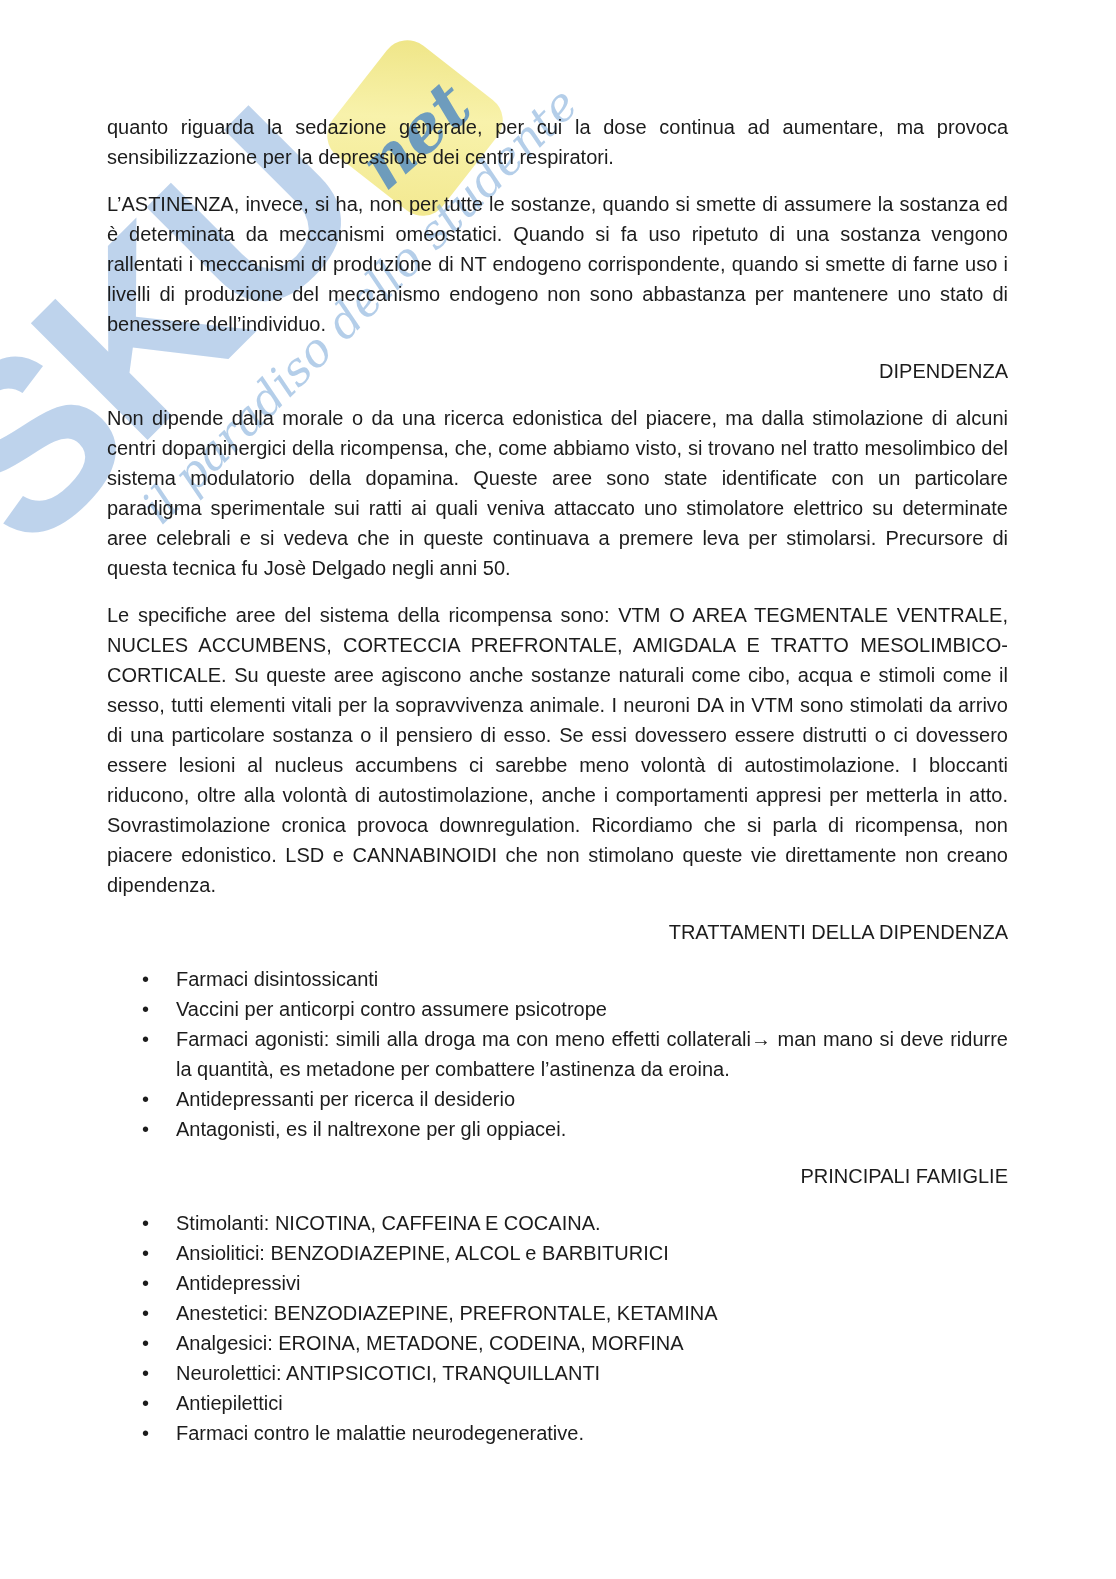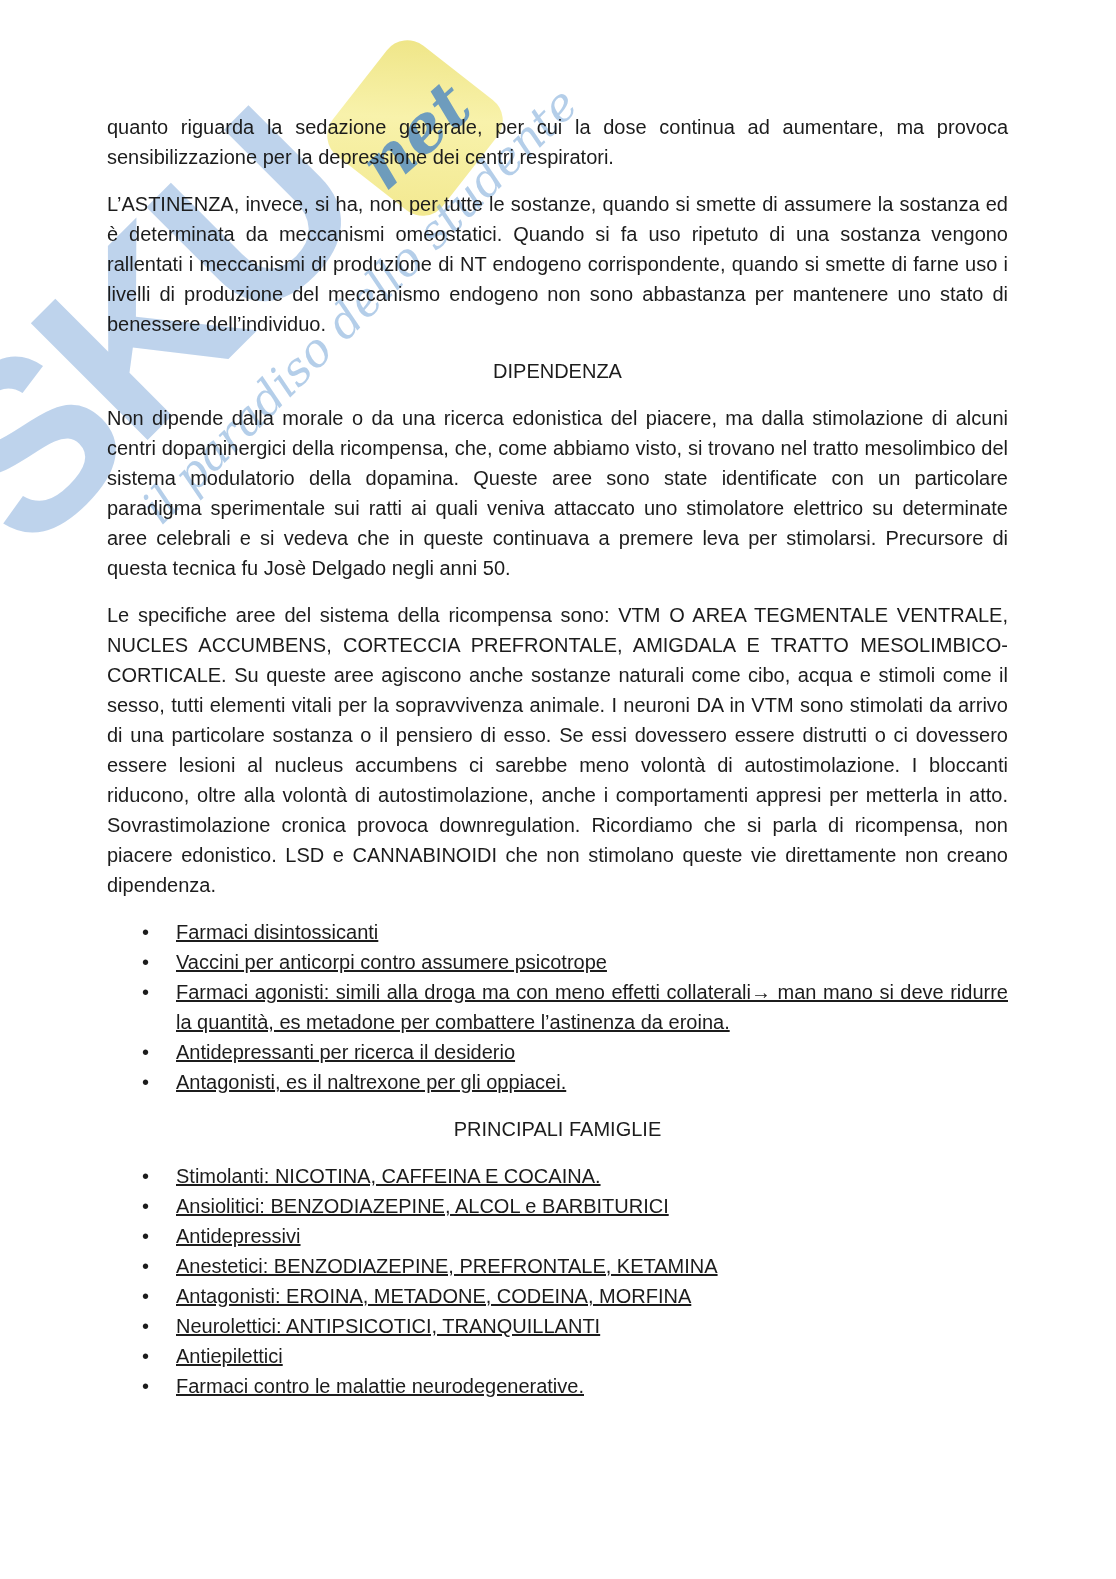"DIPENDENZA" .content h2 { text-align: center -> right }
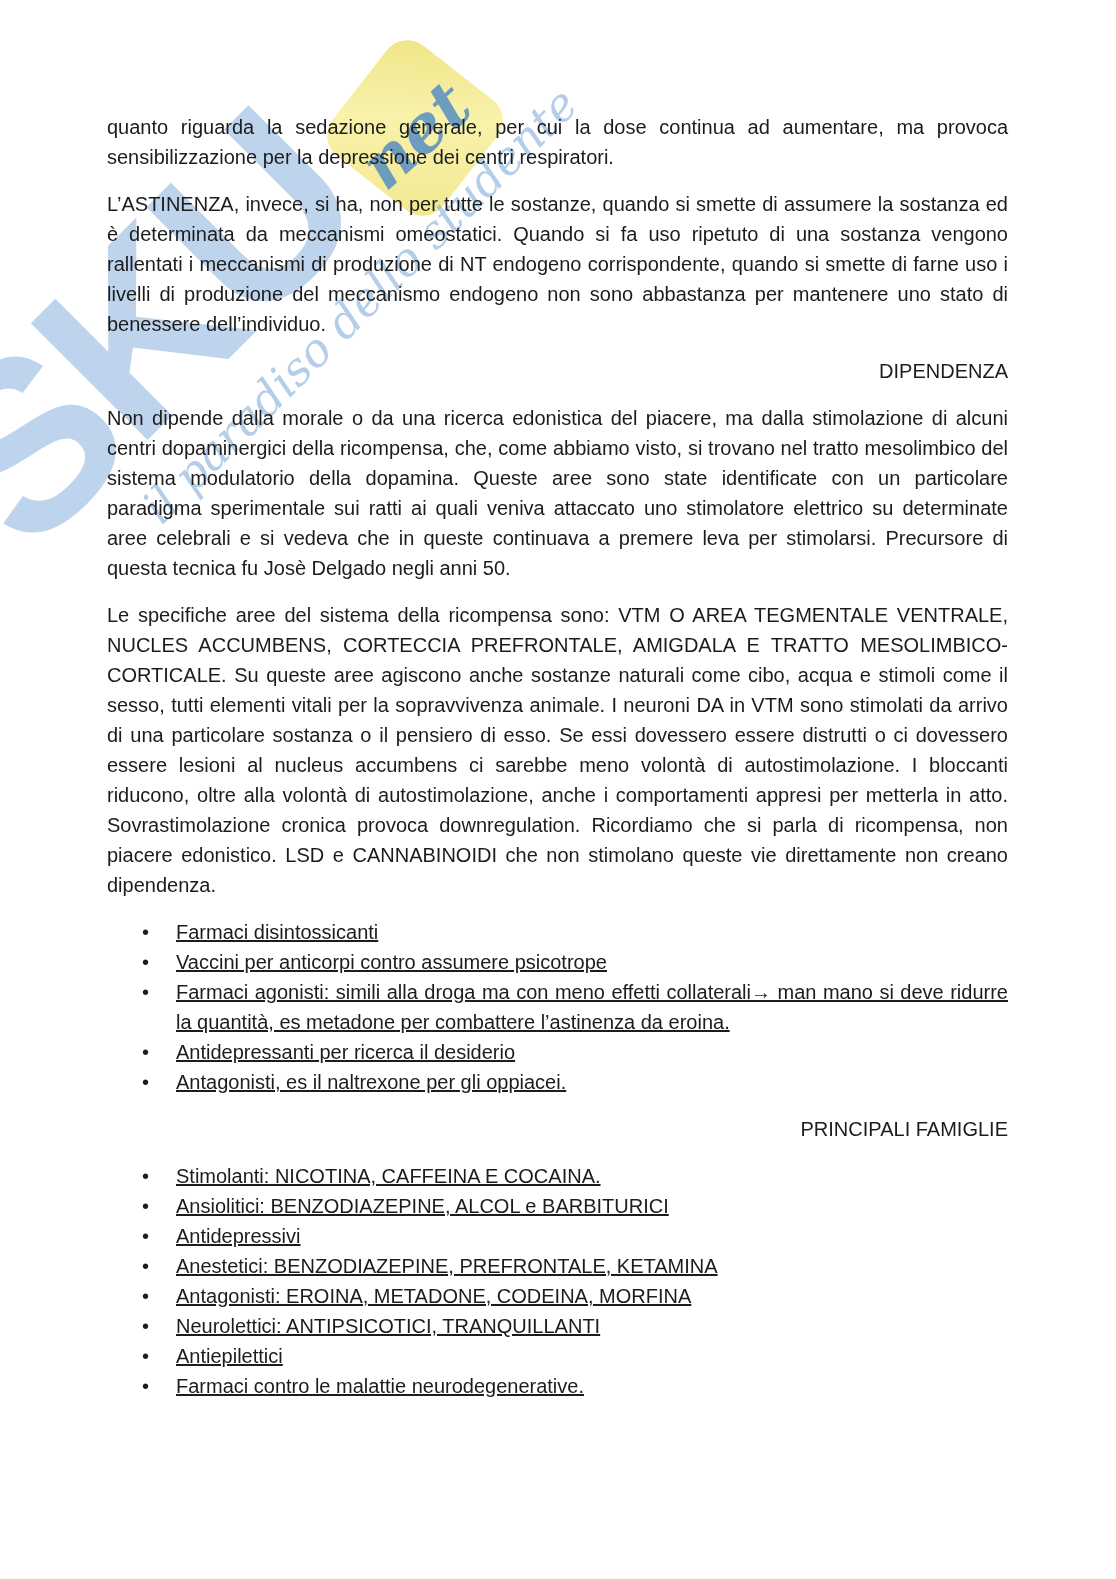"TRATTAMENTI DELLA DIPENDENZA" h2 { html: none -> <h2>TRATTAMENTI DELLA DIPENDENZA</h2> }
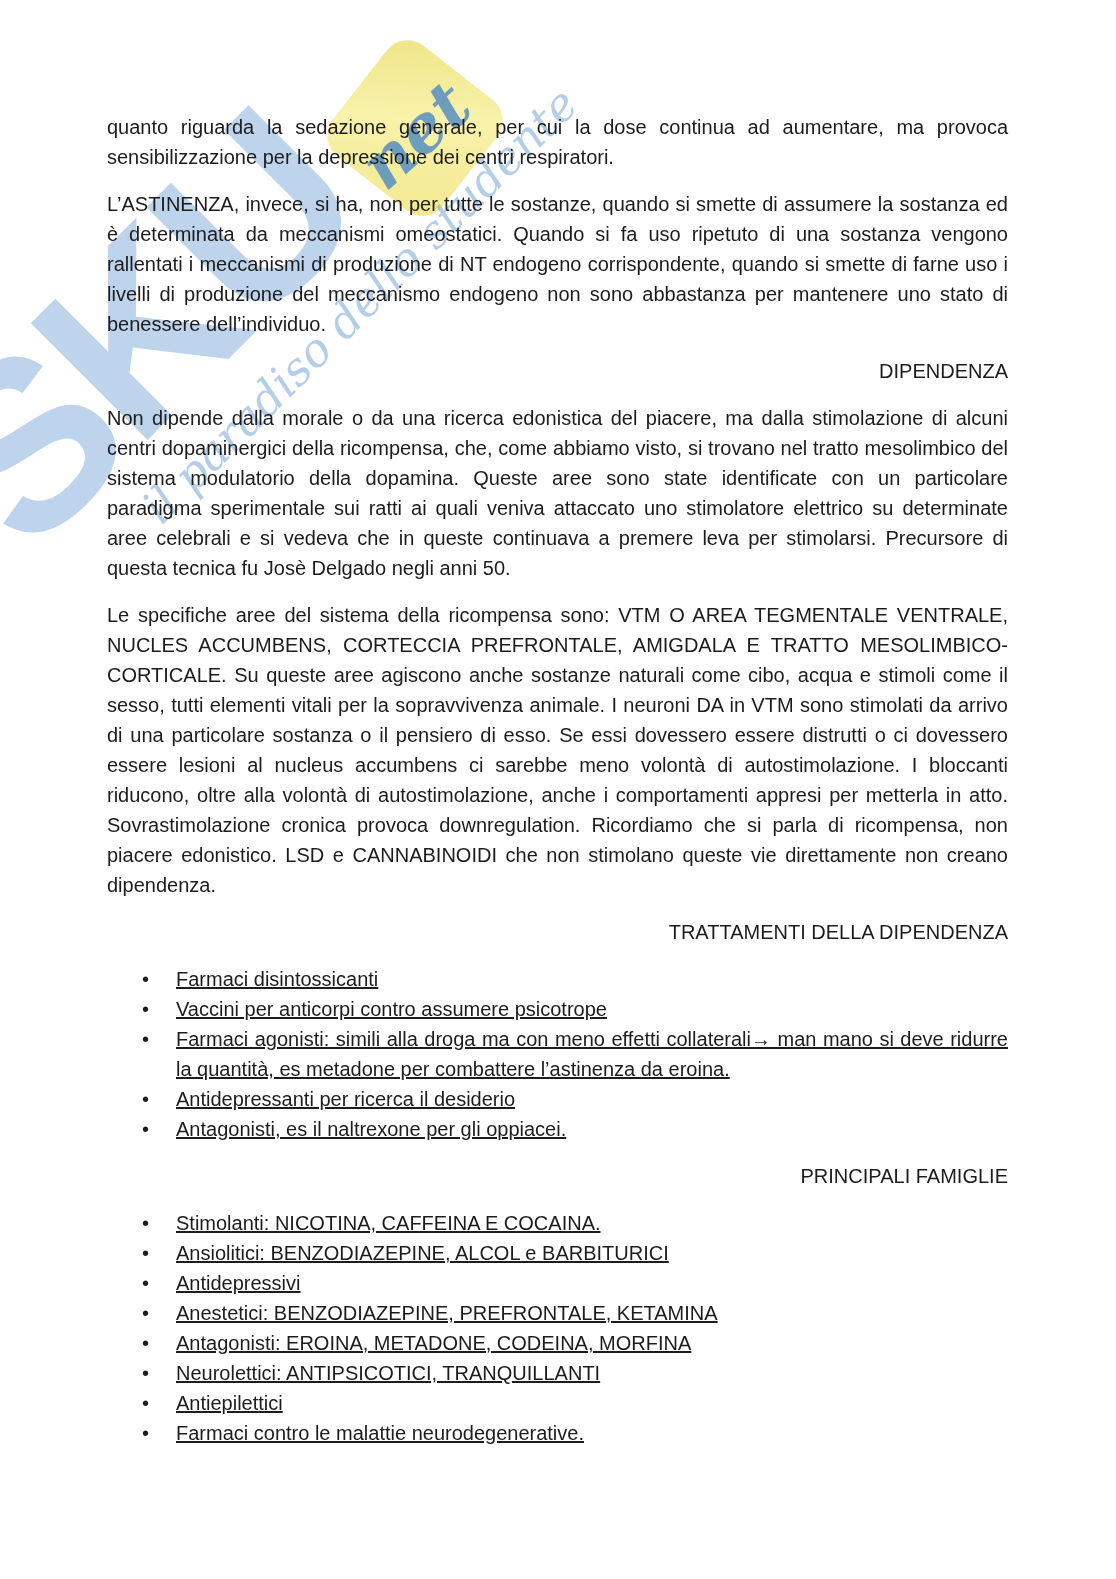"Farmaci disintossicanti" .content ul { text-decoration: underline -> none }
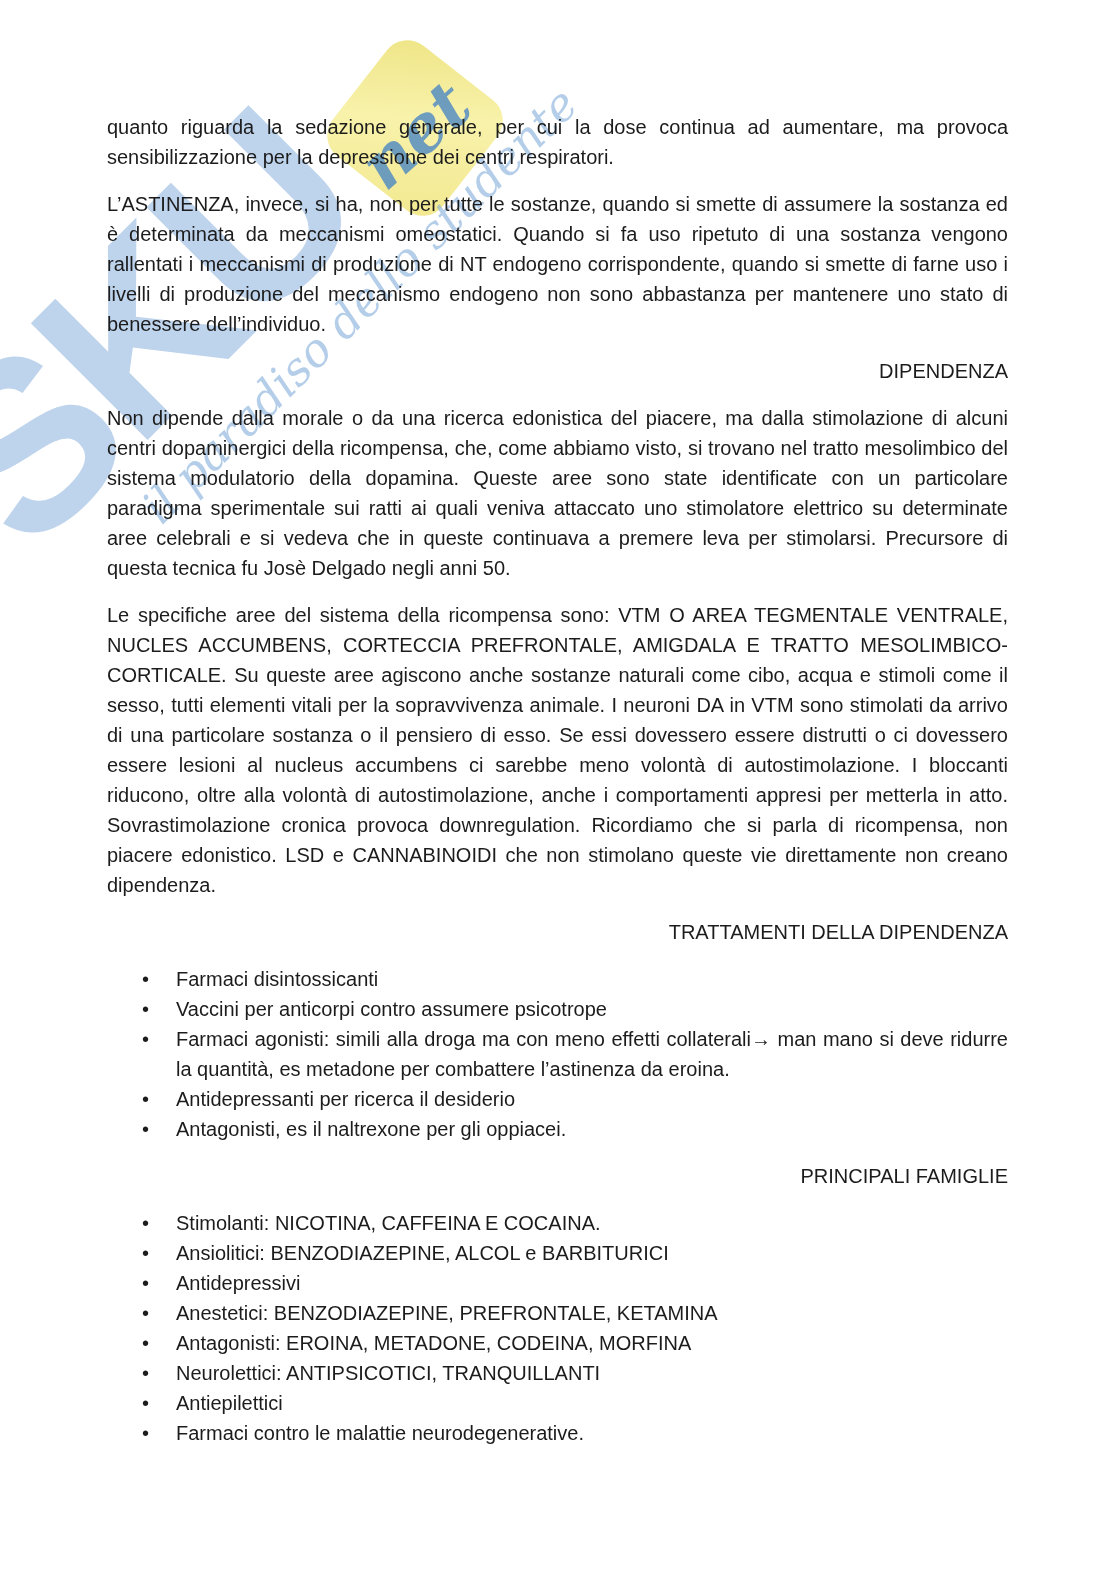"Antagonisti: EROINA, METADONE, CODEINA," li { text: Antagonisti -> Analgesici }
